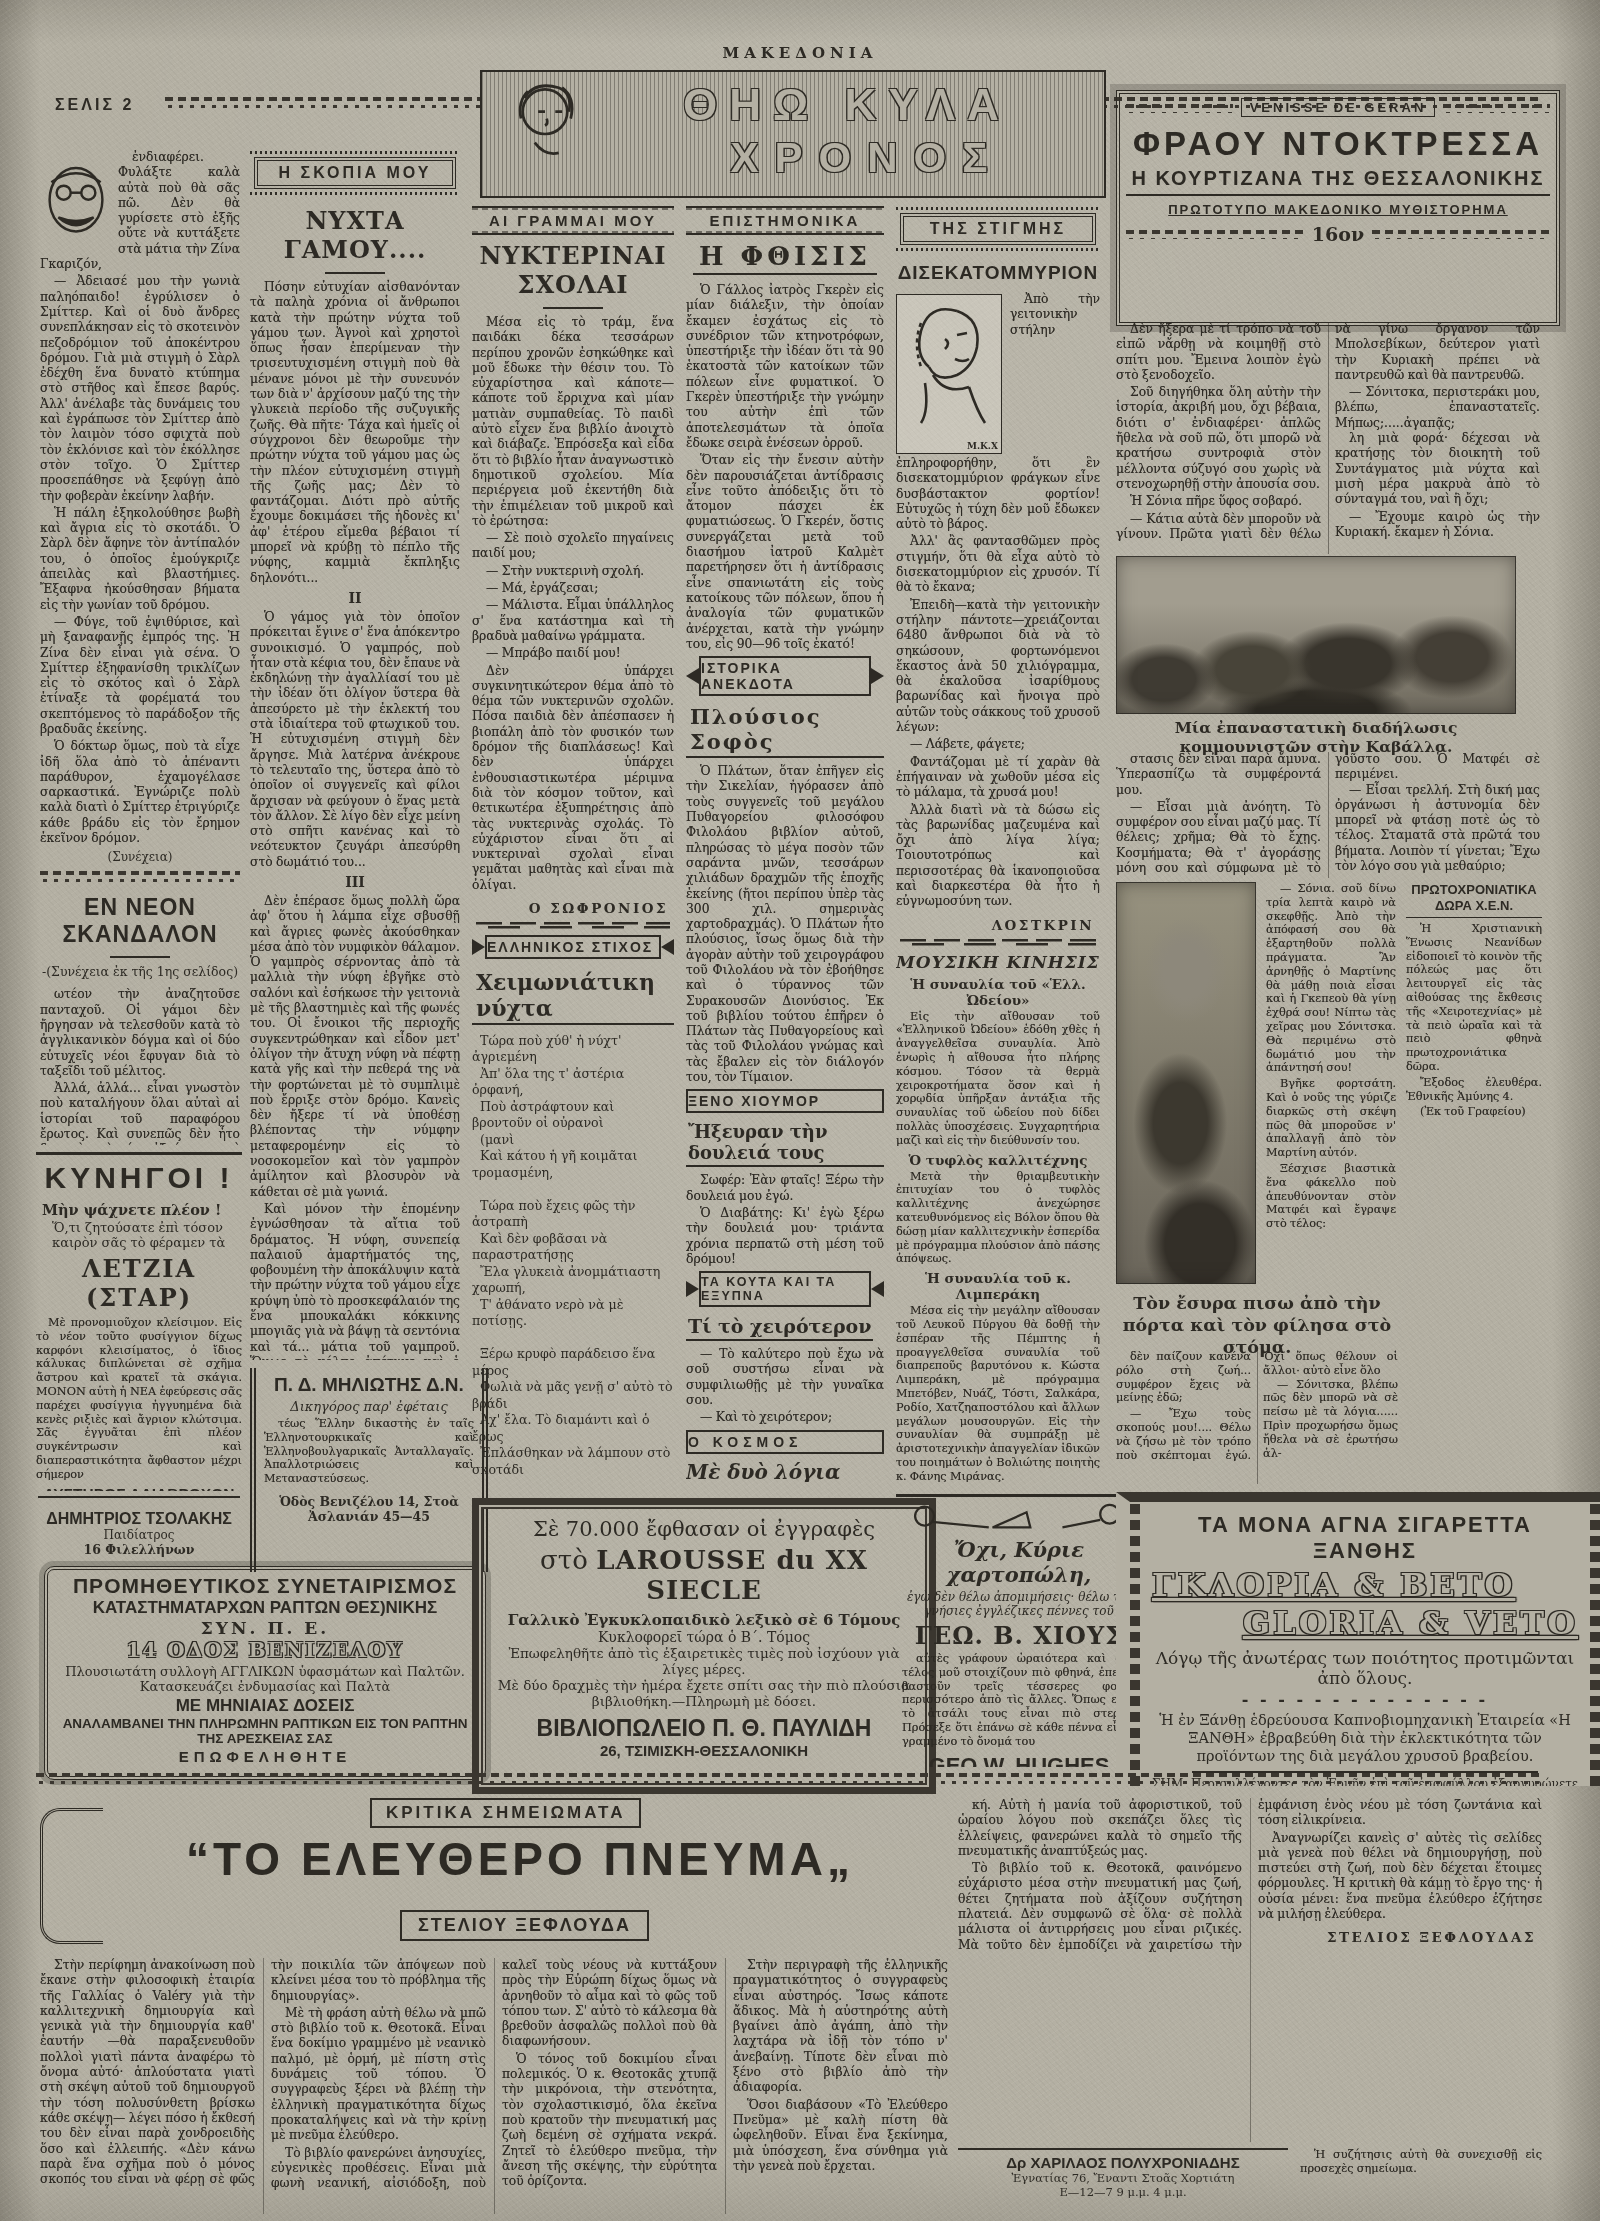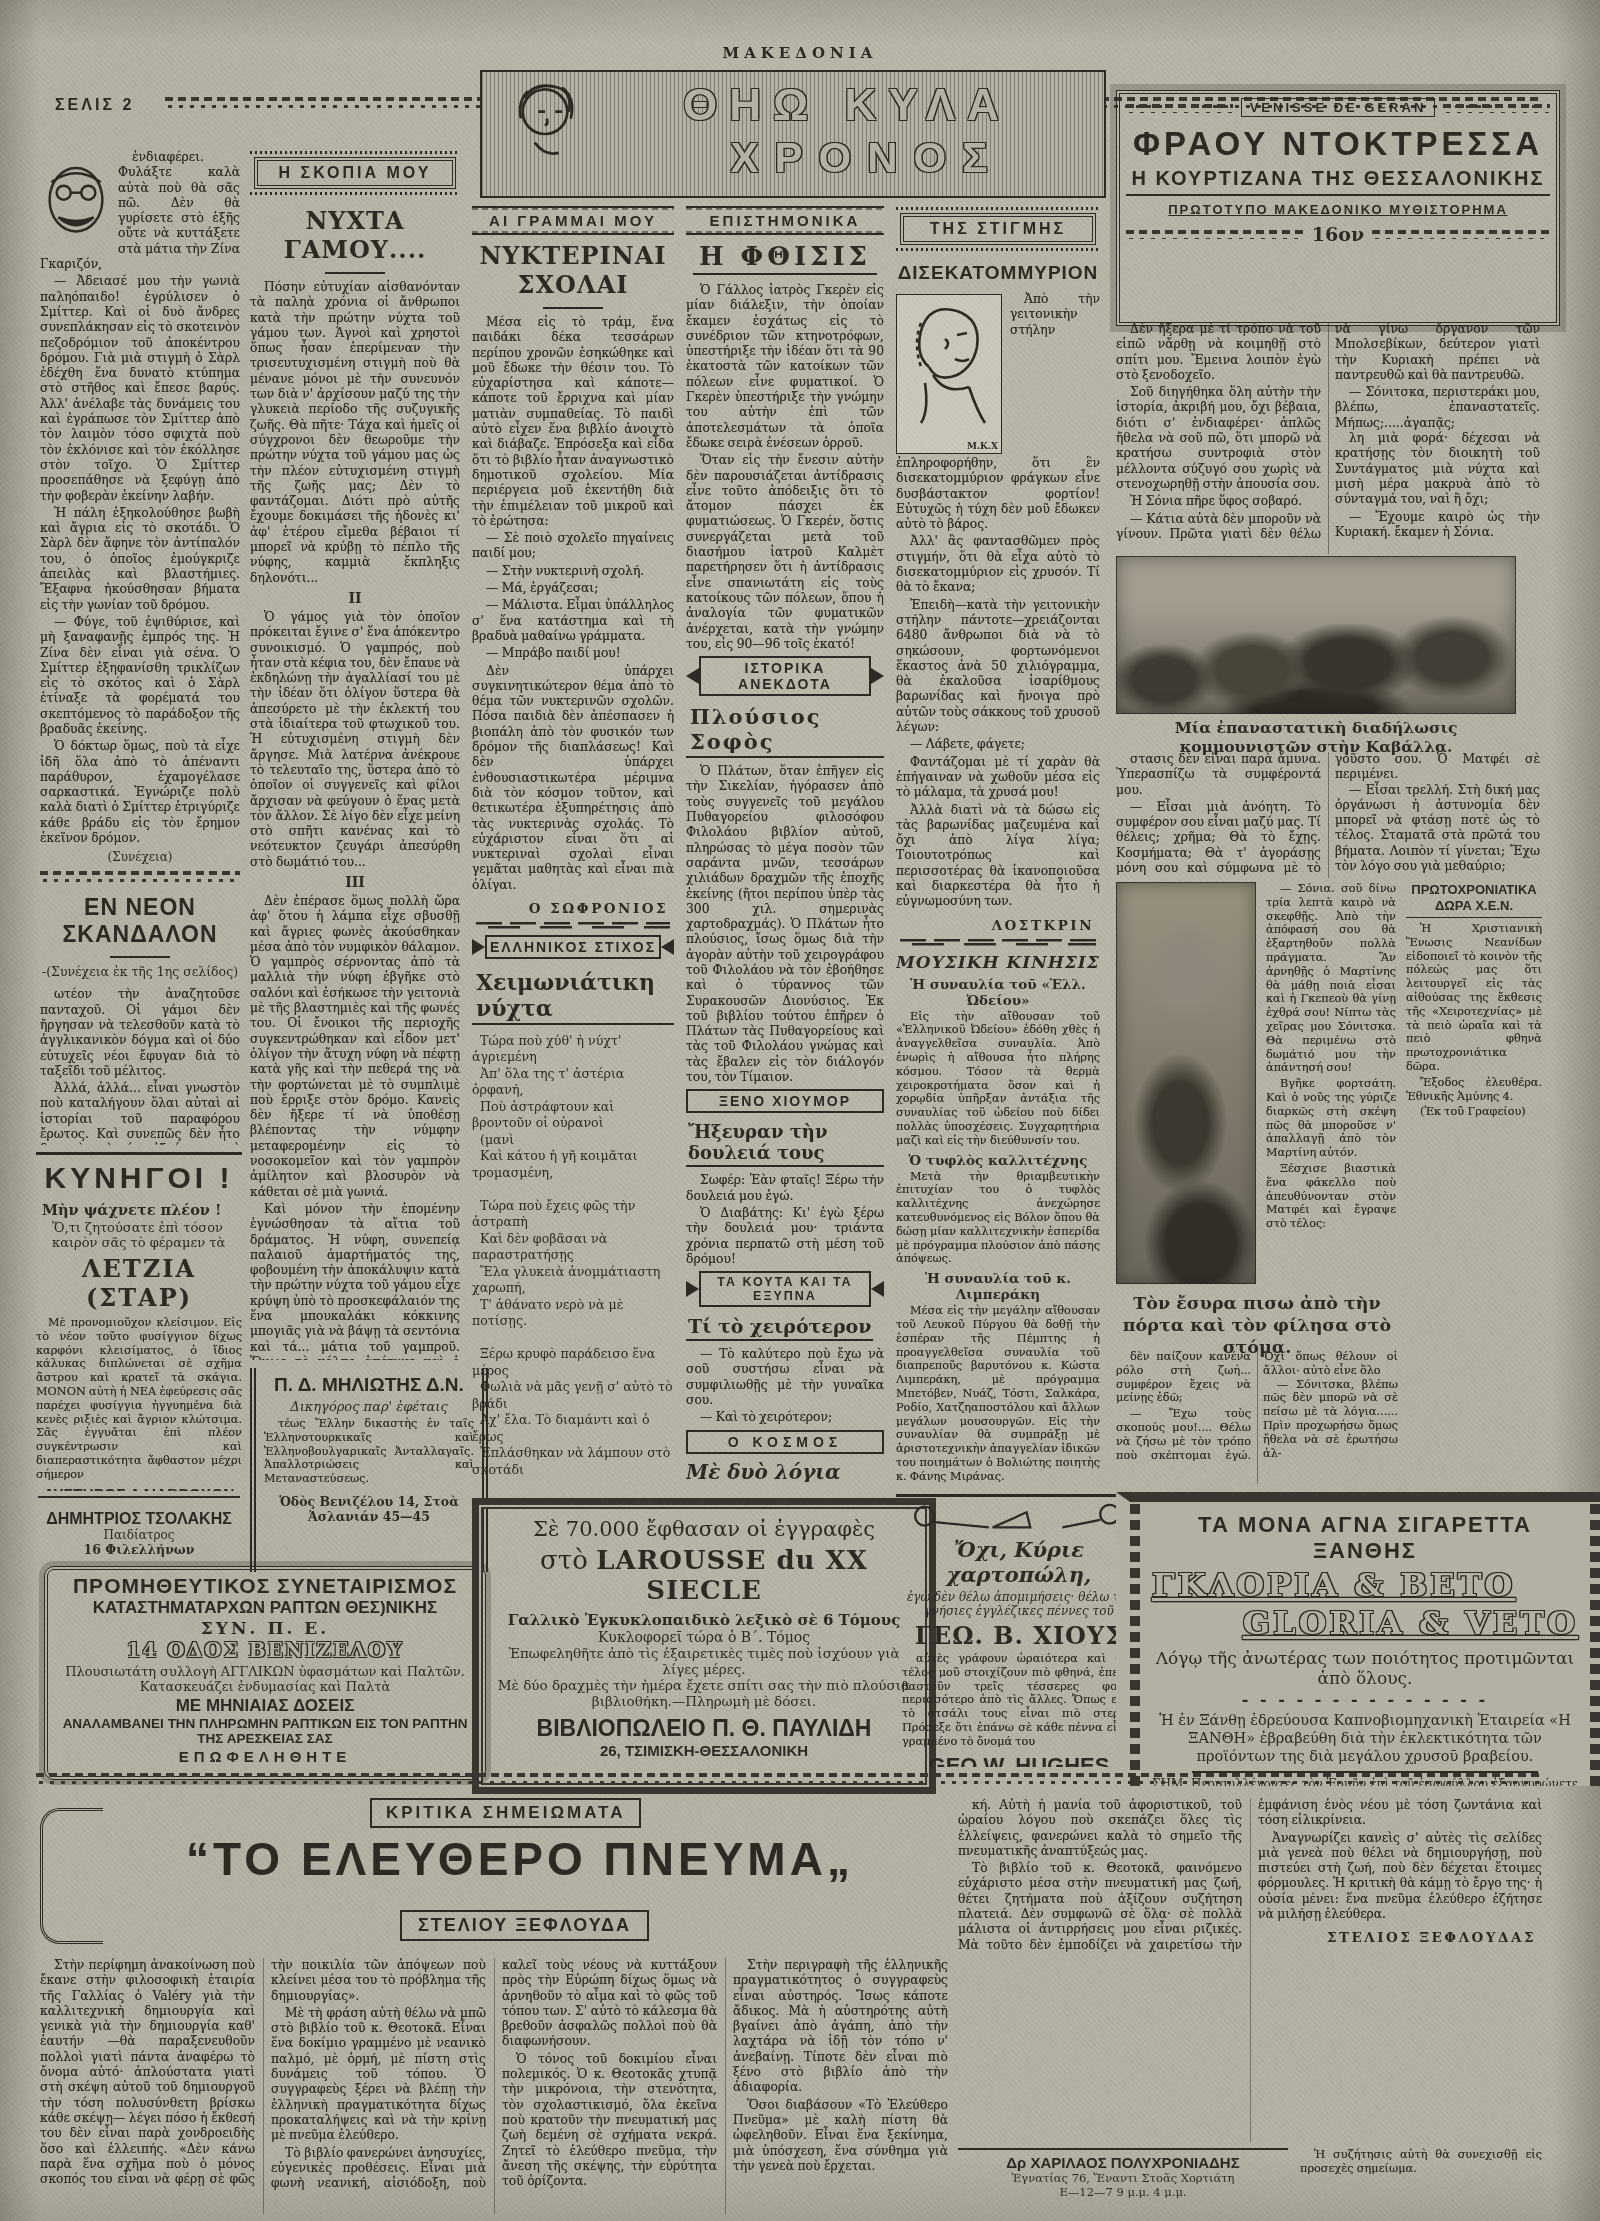"ΙΣΤΟΡΙΚΑ ΑΝΕΚΔΟΤΑ" .arrow-strip .lab { text-align: center -> none }
